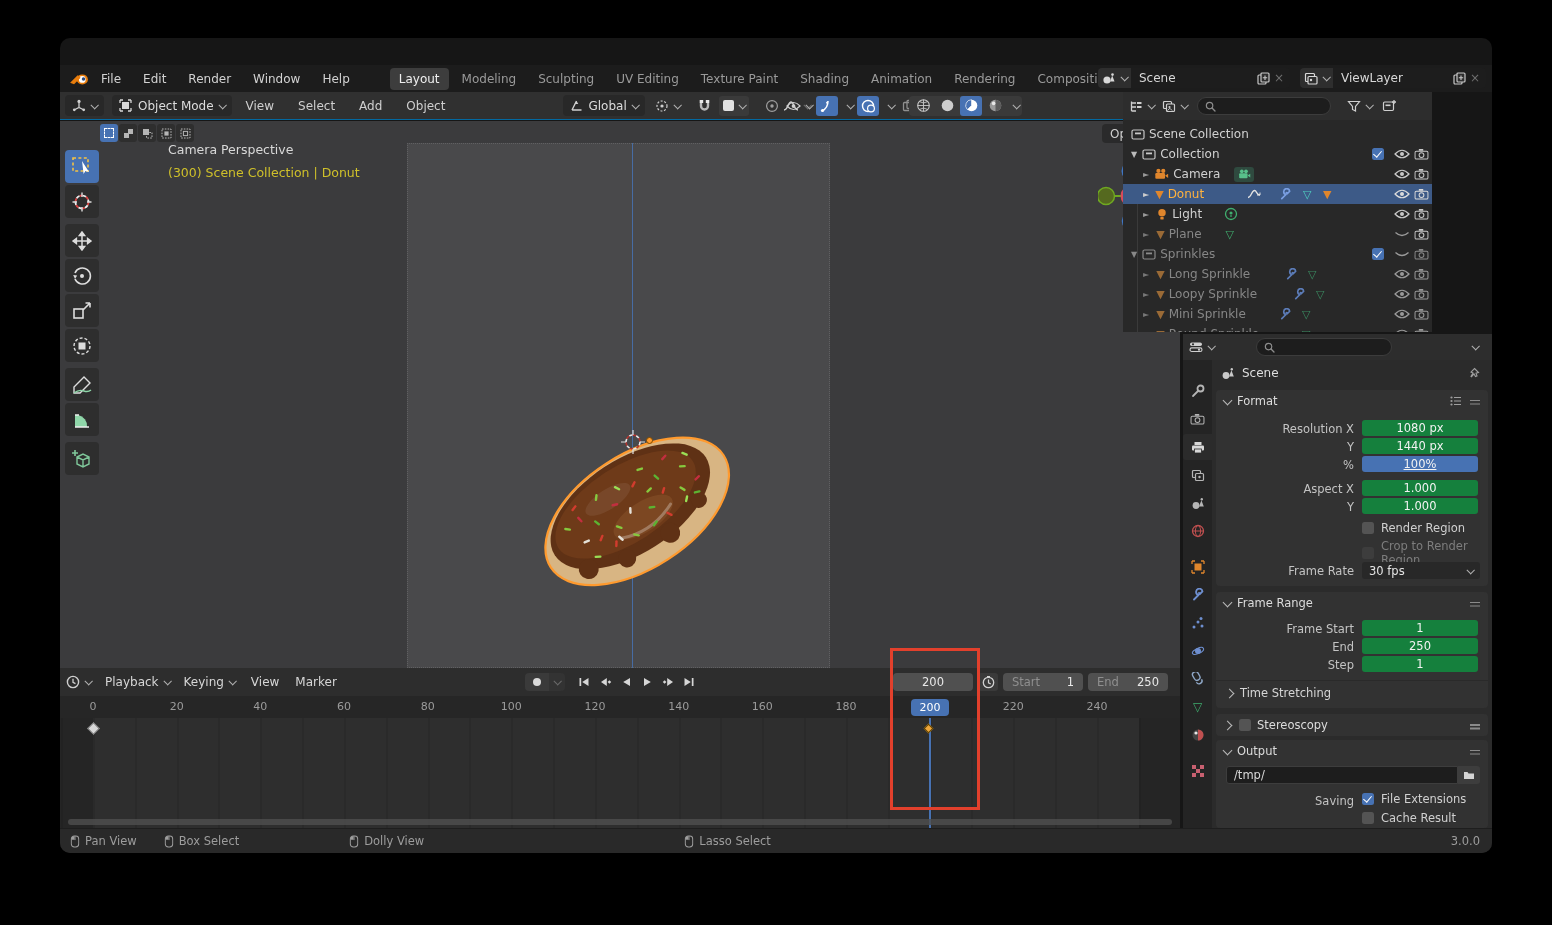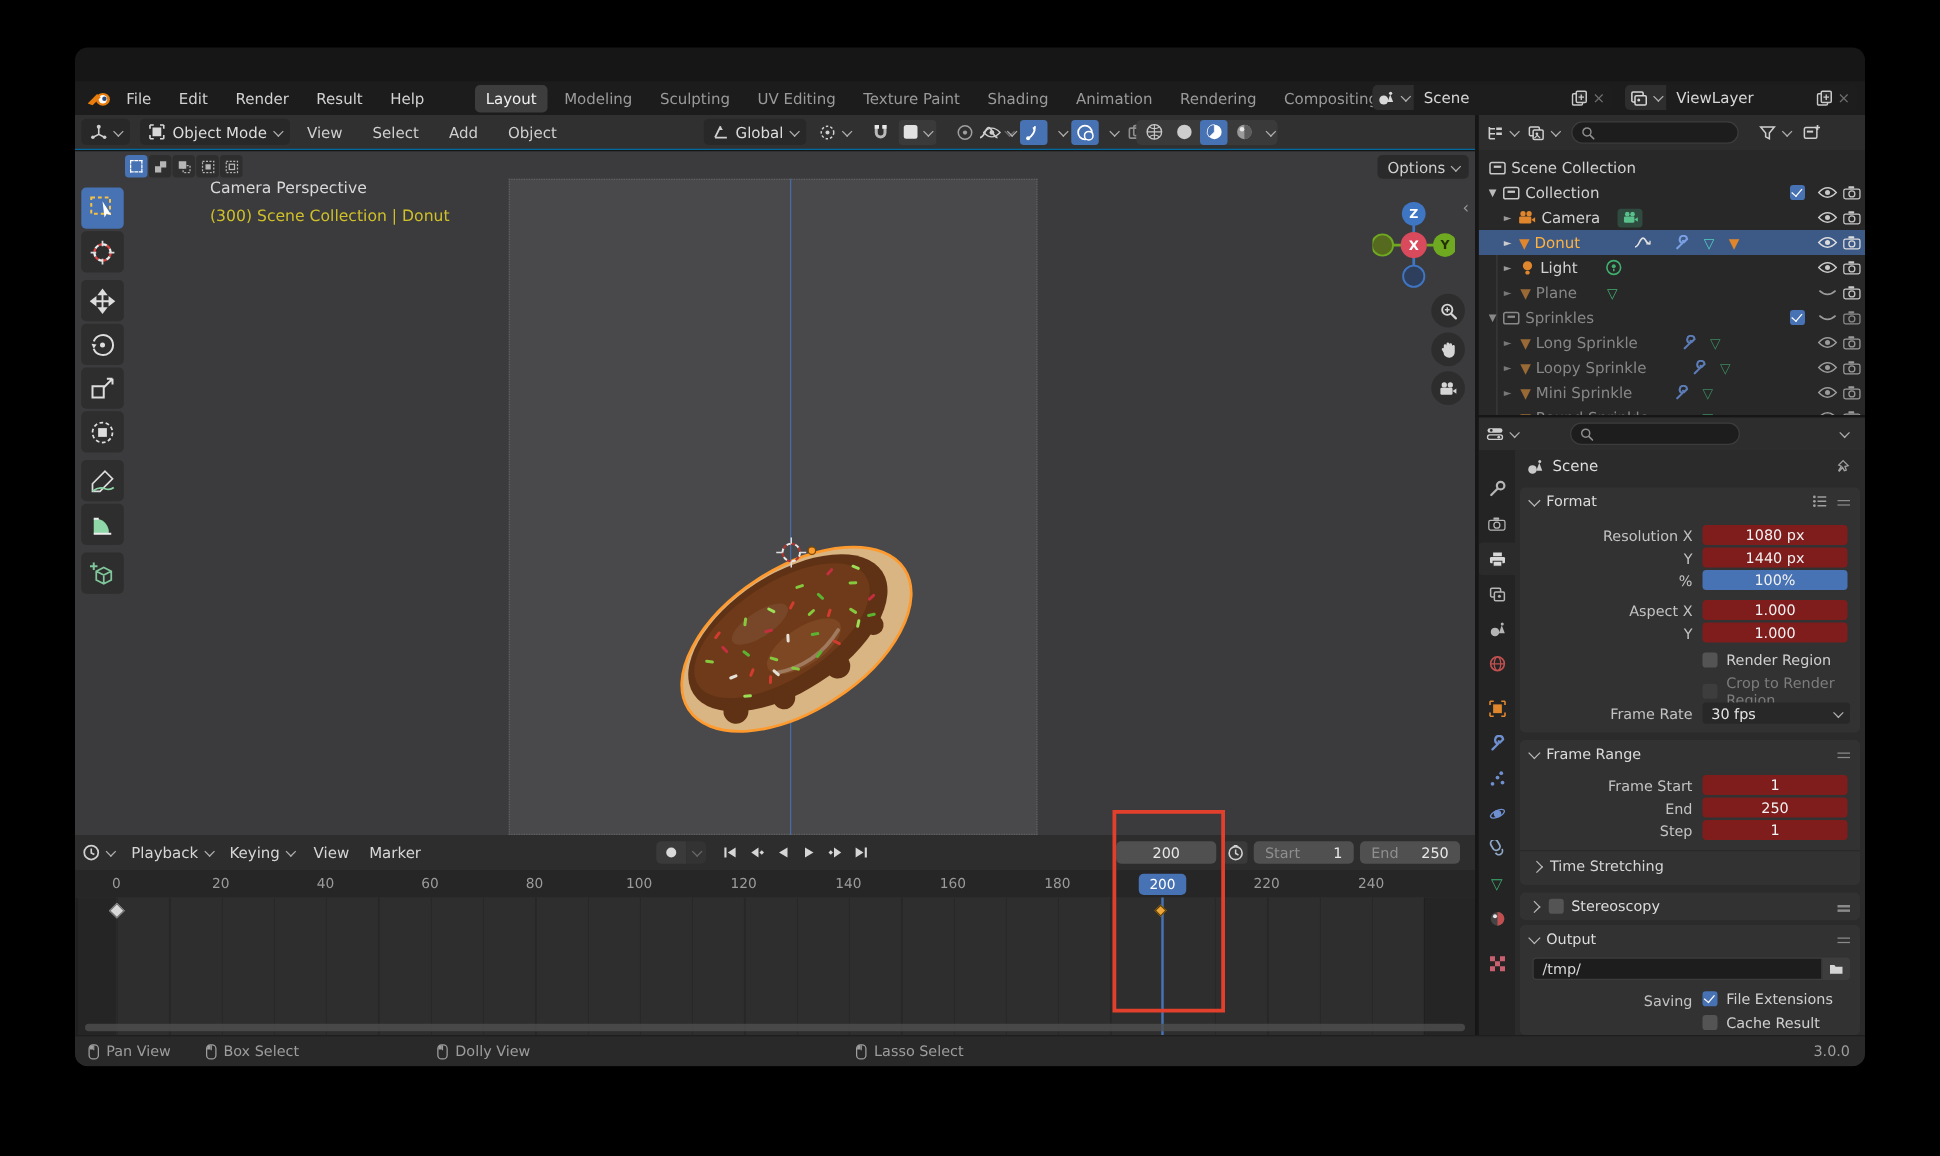"Result" span.menu-item { text: Result -> Window }
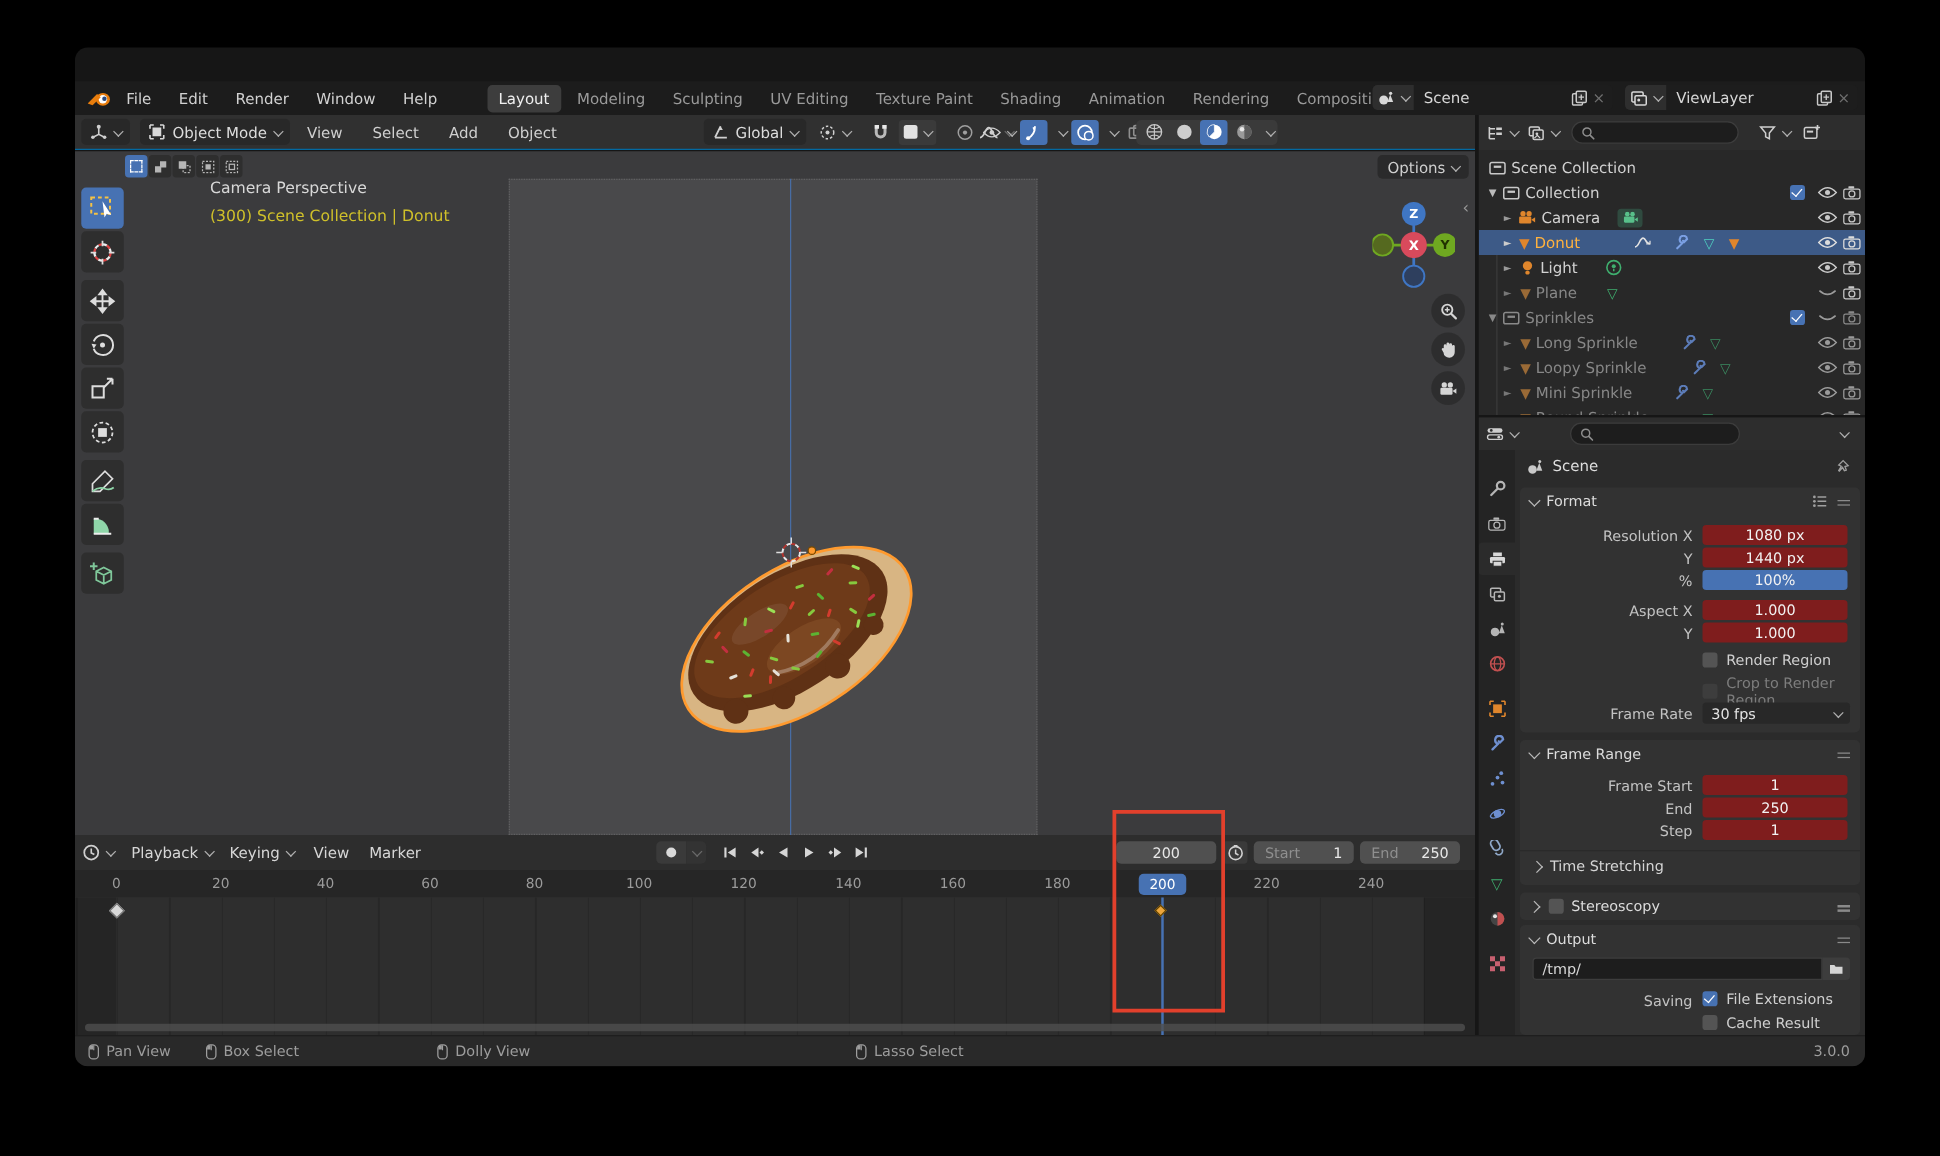"Scene Collection" .outliner { left: 1123px -> 1063px }
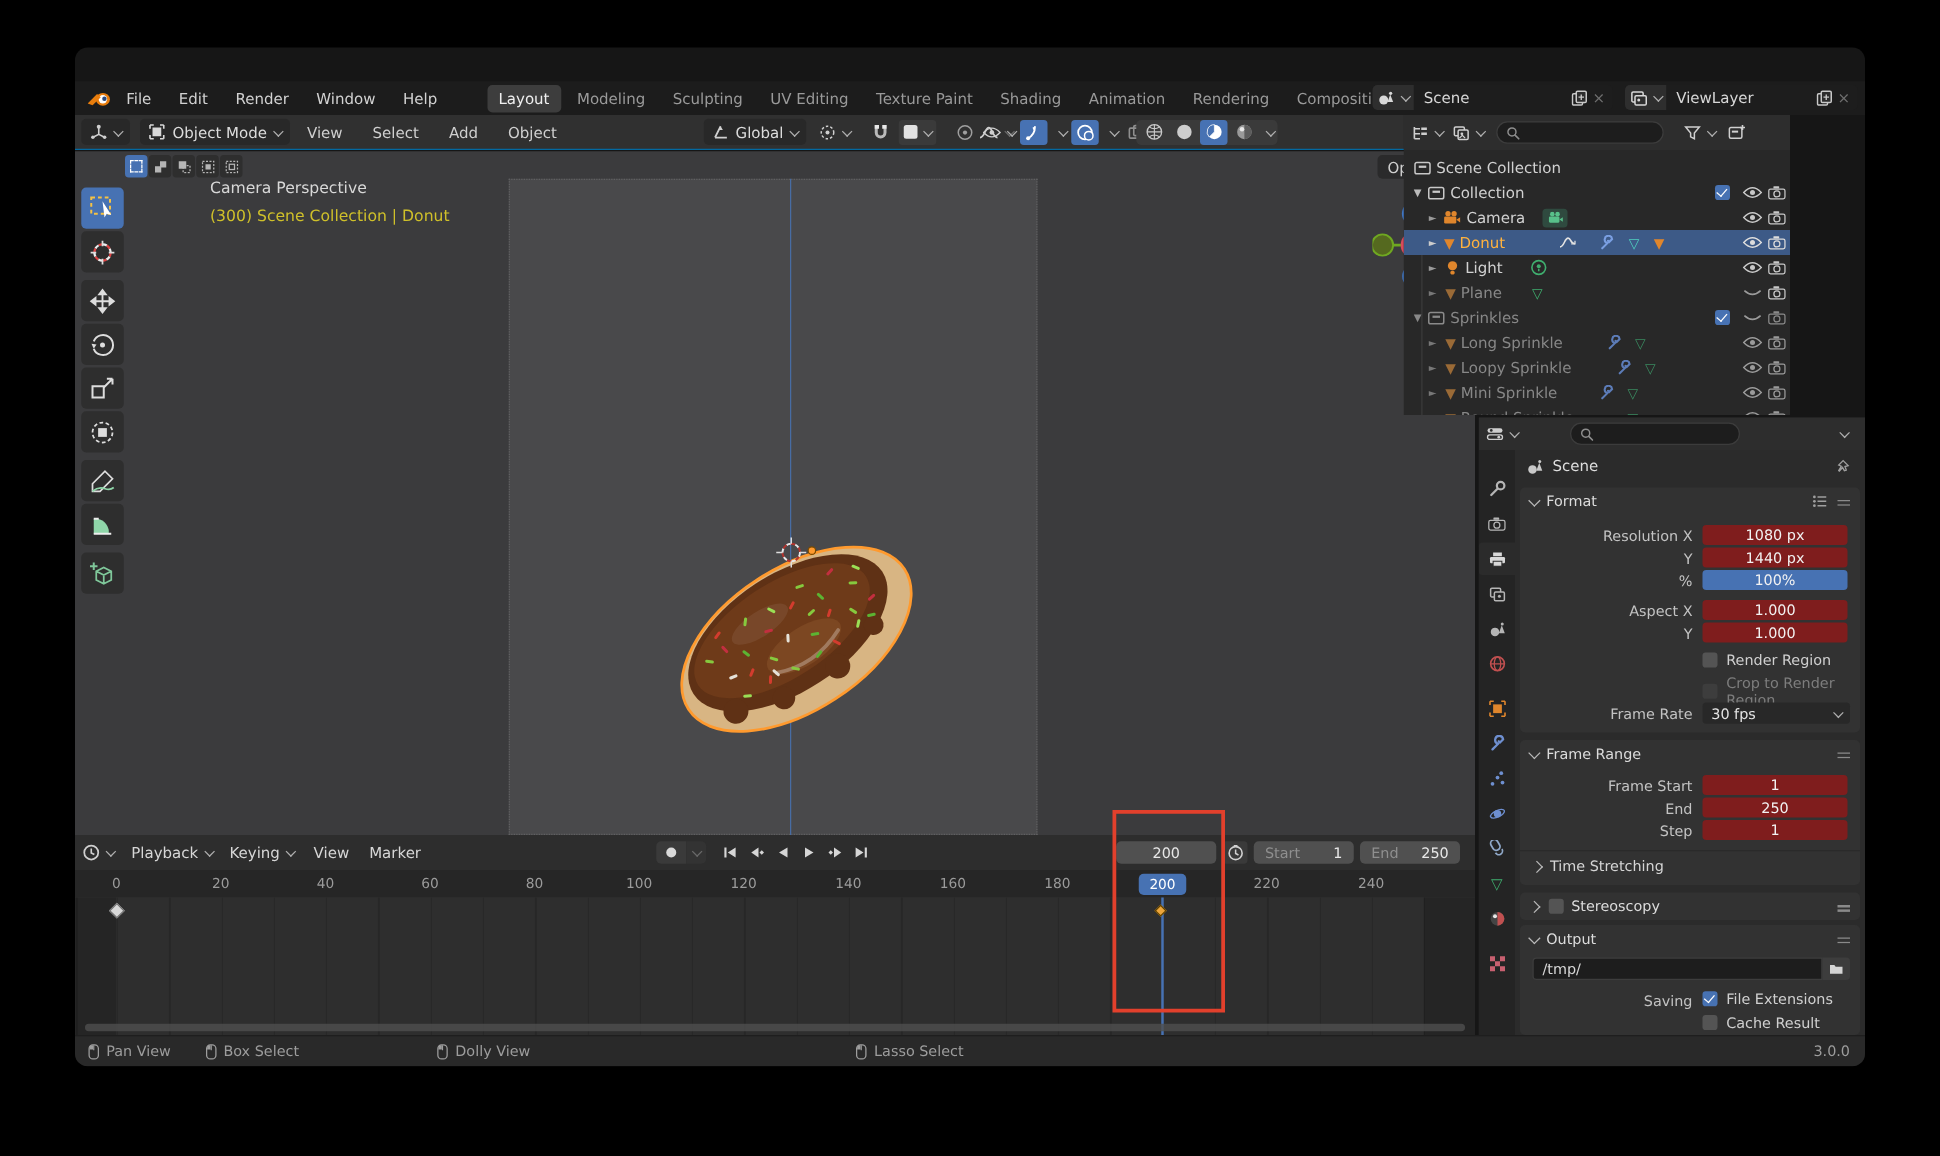"1080 px" .fld { background: #7f1d1d -> #15803d }
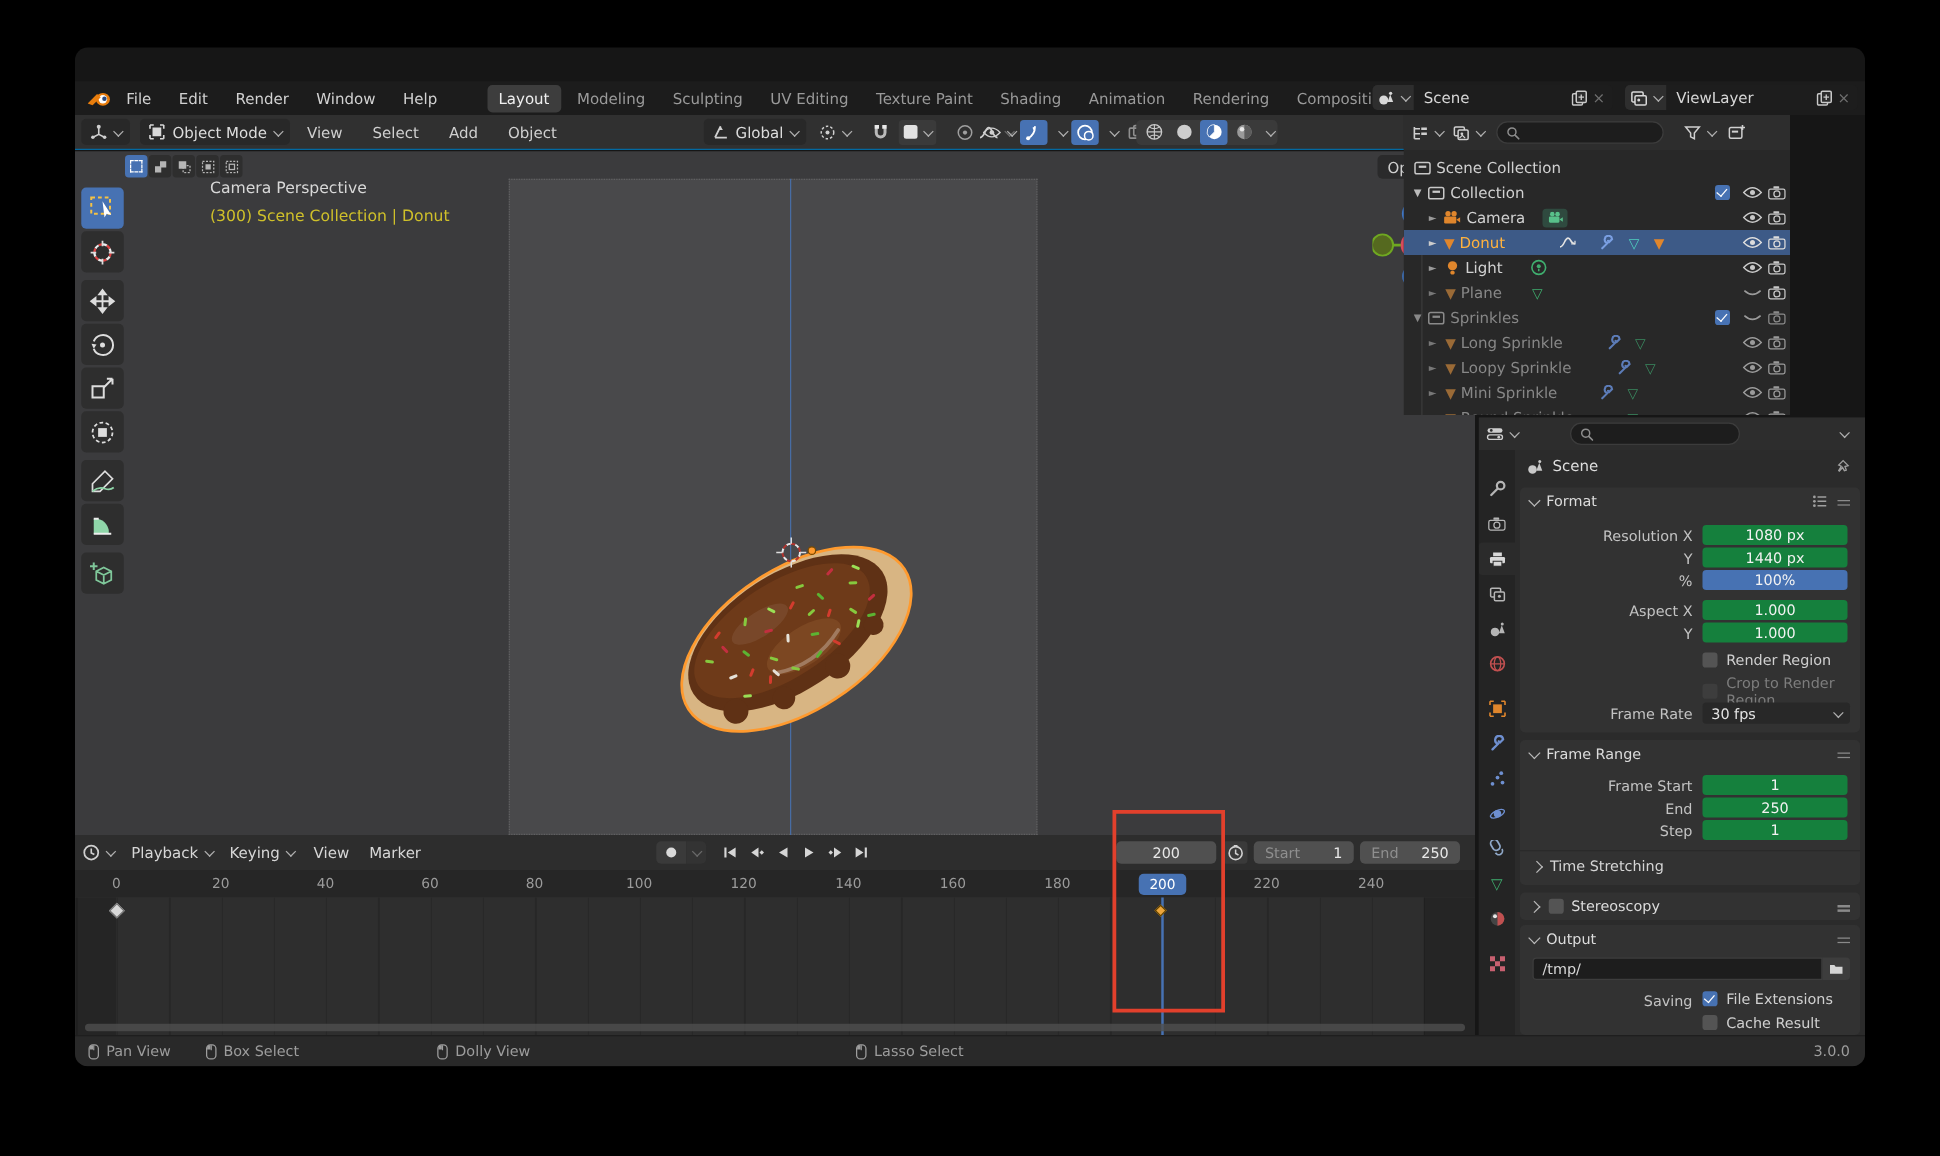"100%" div.fld { text-decoration: none -> underline }
